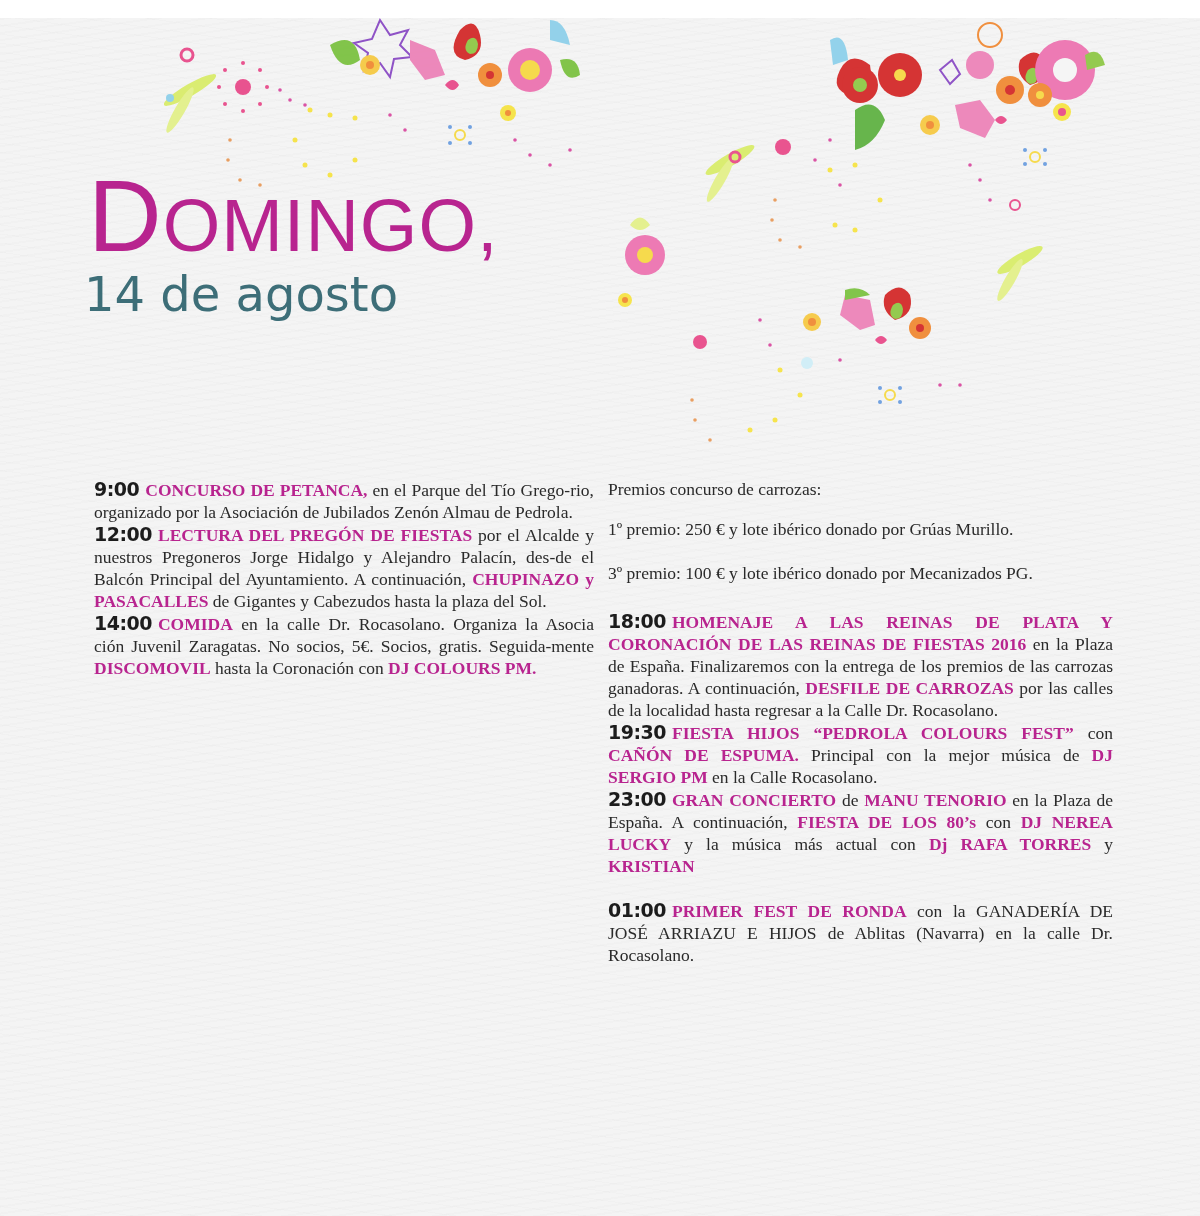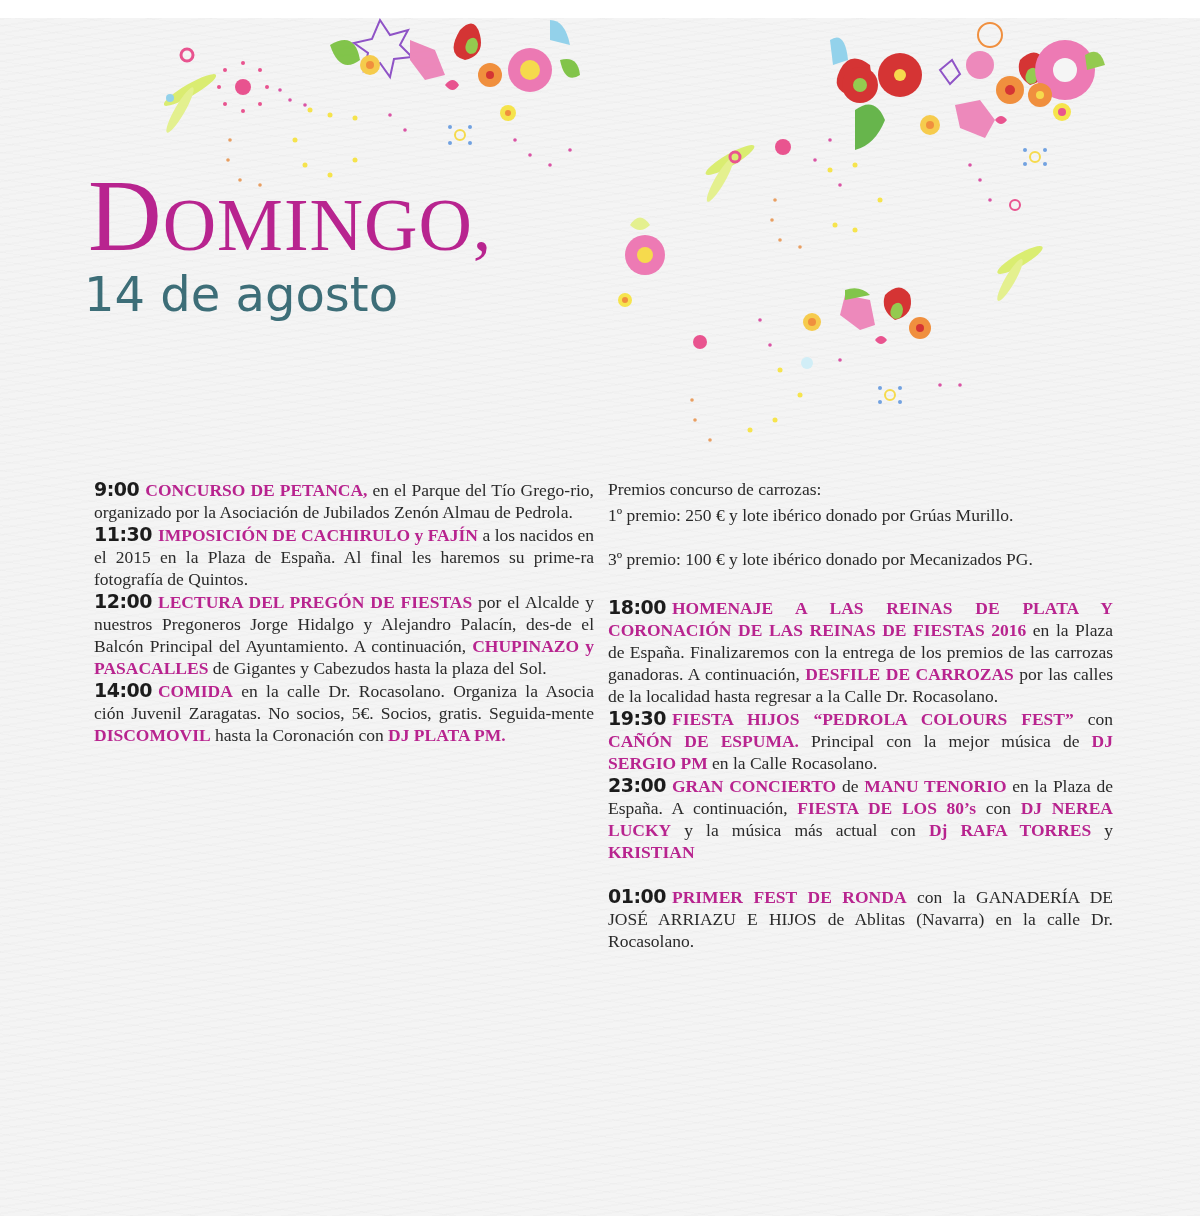"DOMINGO," .title { font-family: Liberation Serif, serif -> Liberation Sans, sans-serif }
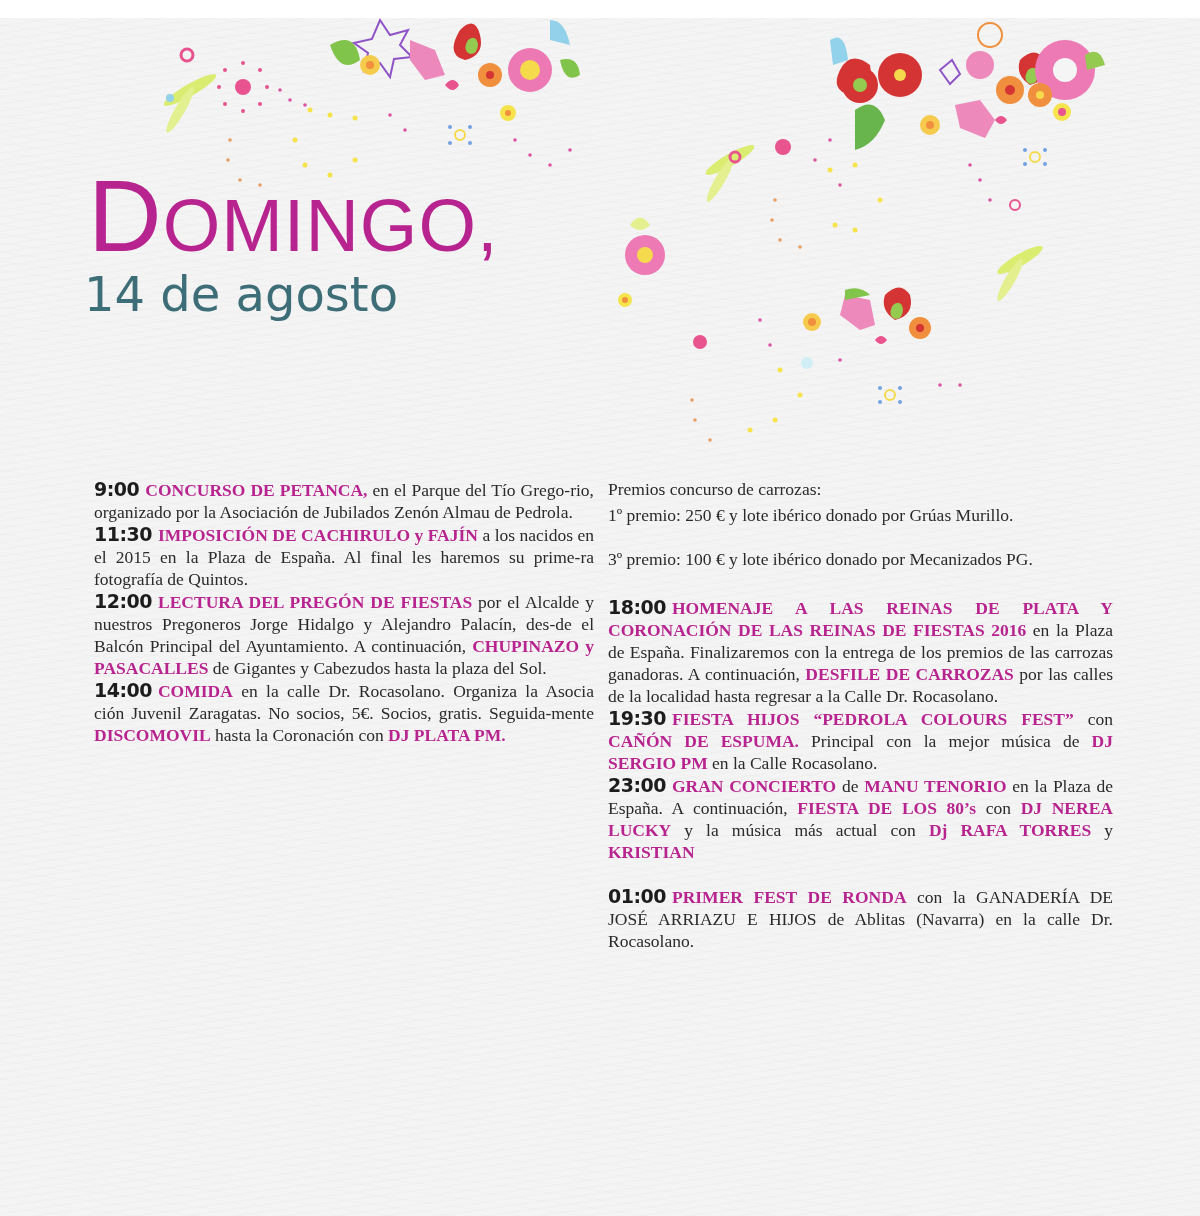"Premios concurso de carrozas:" .prize-title { margin: 0 0 4px 0 -> 0 0 18px 0 }
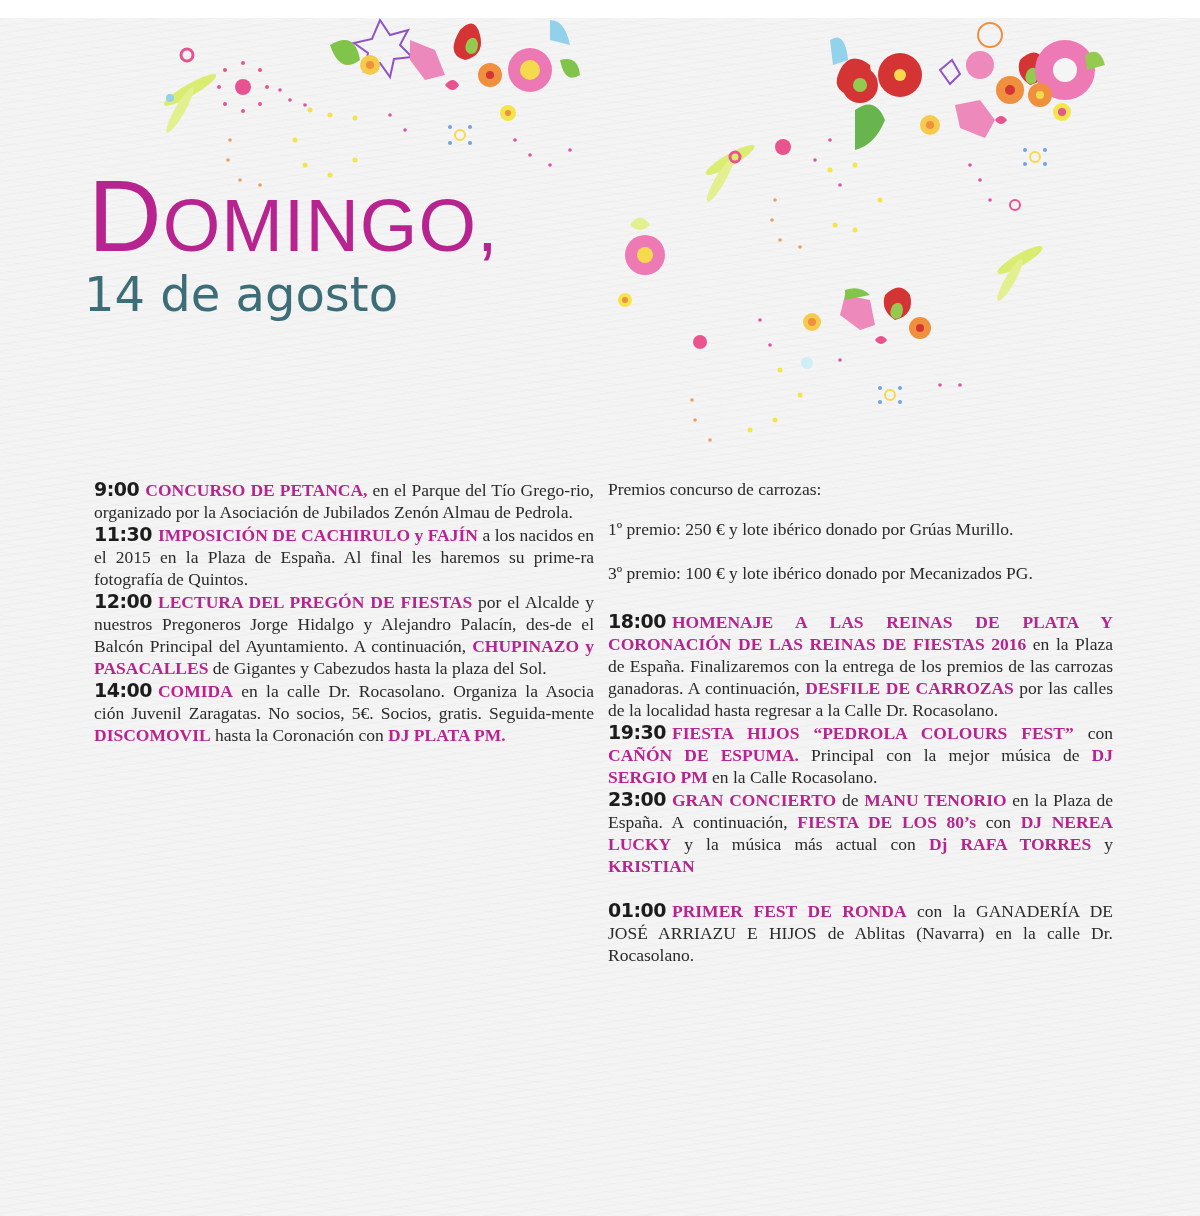"11:30 IMPOSICIÓN DE CACHIRULO y" p.p { html: <p><span>11:30</span><span>IMPOSICIÓN DE CACHIRULO y FAJÍN</span><span> a los nacidos en el 2015 en la Plaza de España. Al final les haremos su prime-ra fotografía de Quintos.</span></p> -> none }
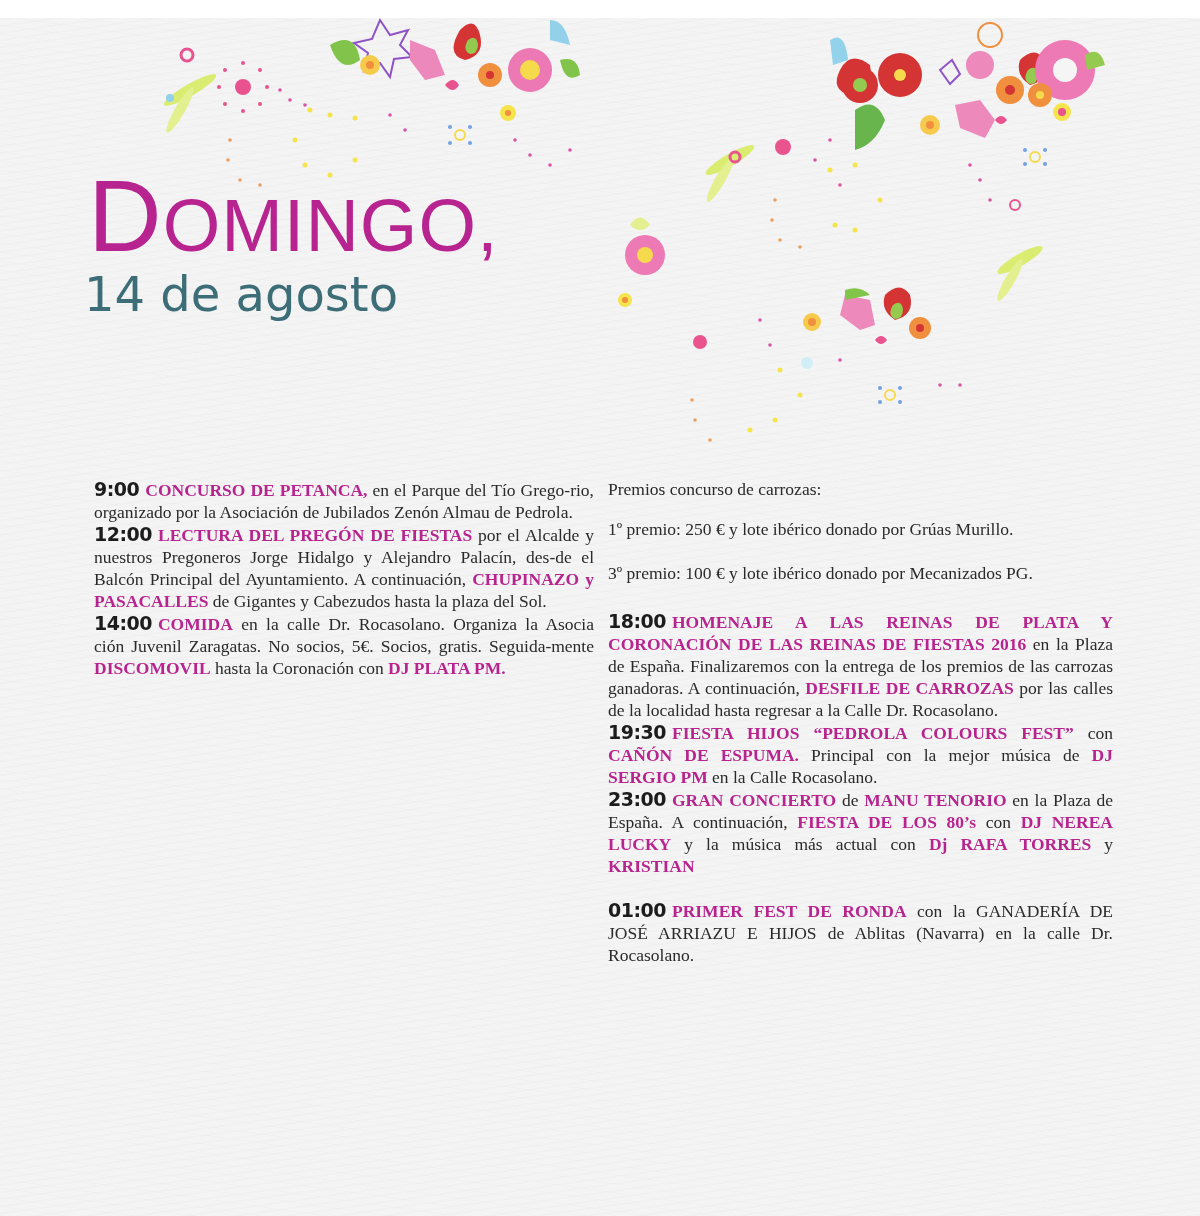"DJ PLATA PM." span.hl { text: PLATA -> COLOURS }
